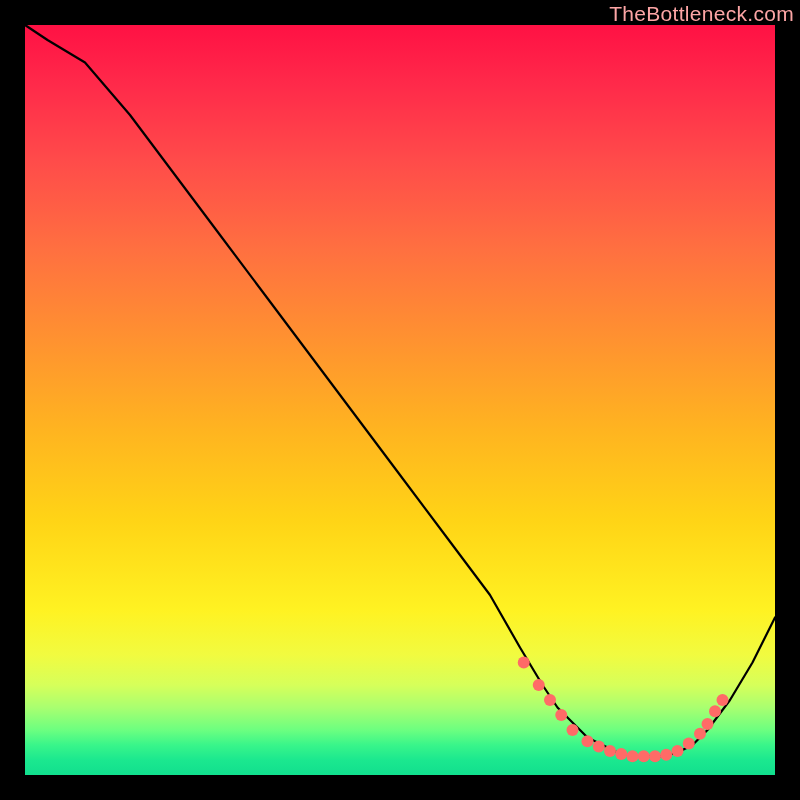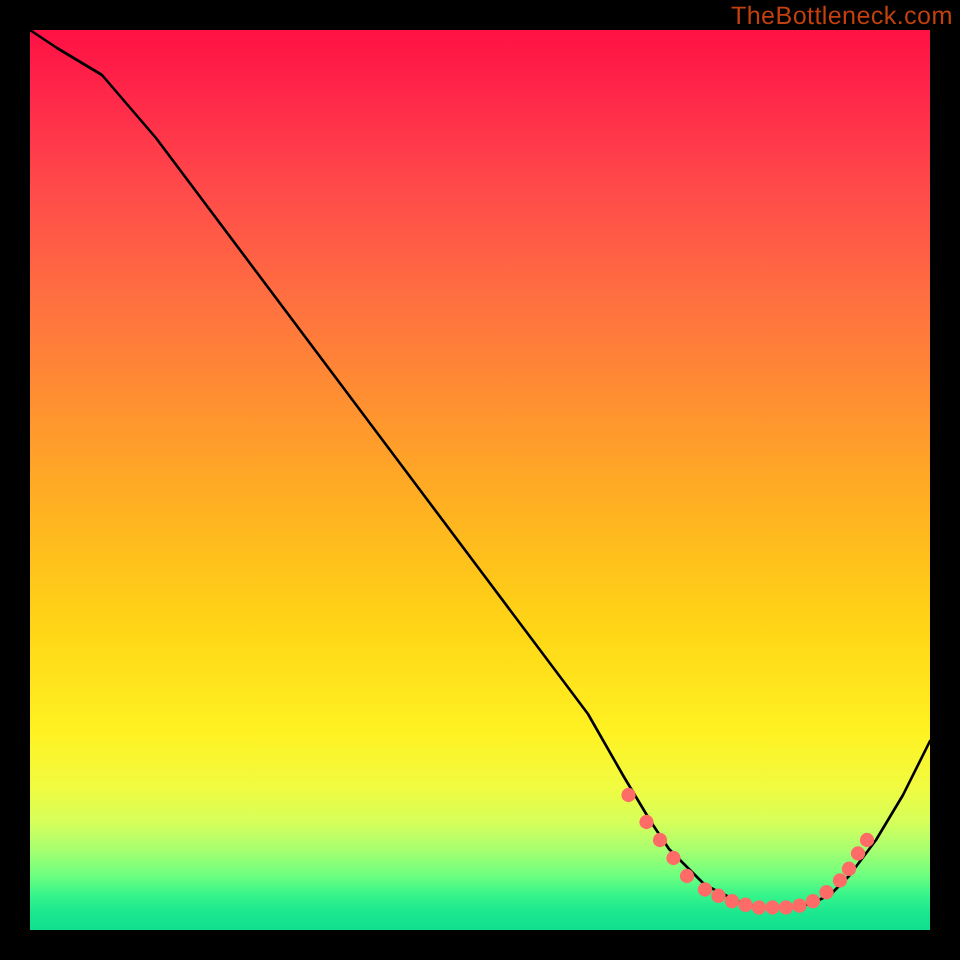"TheBottleneck.com" .watermark { color: #c2410c -> #fca5a5 }
